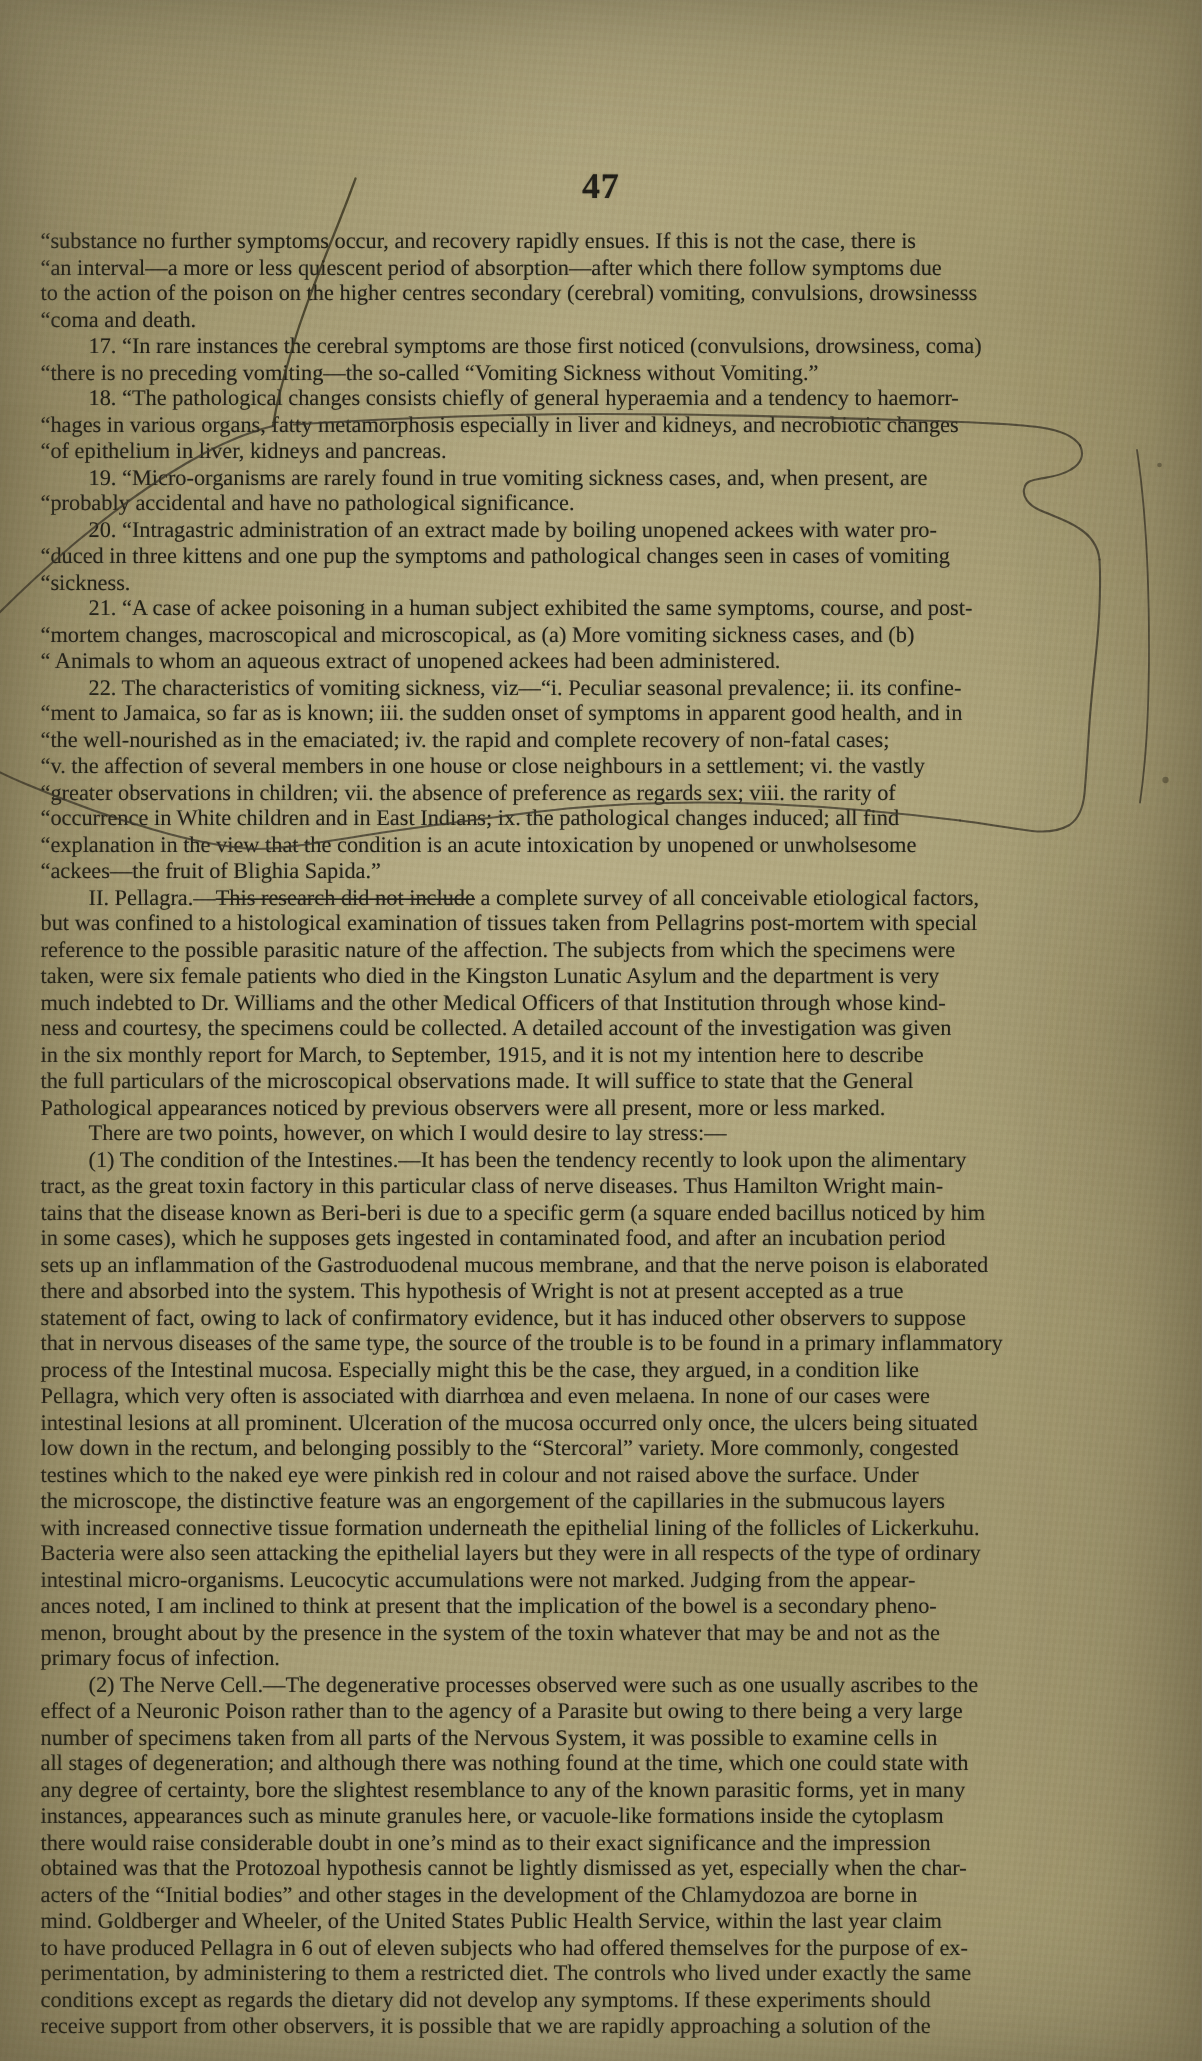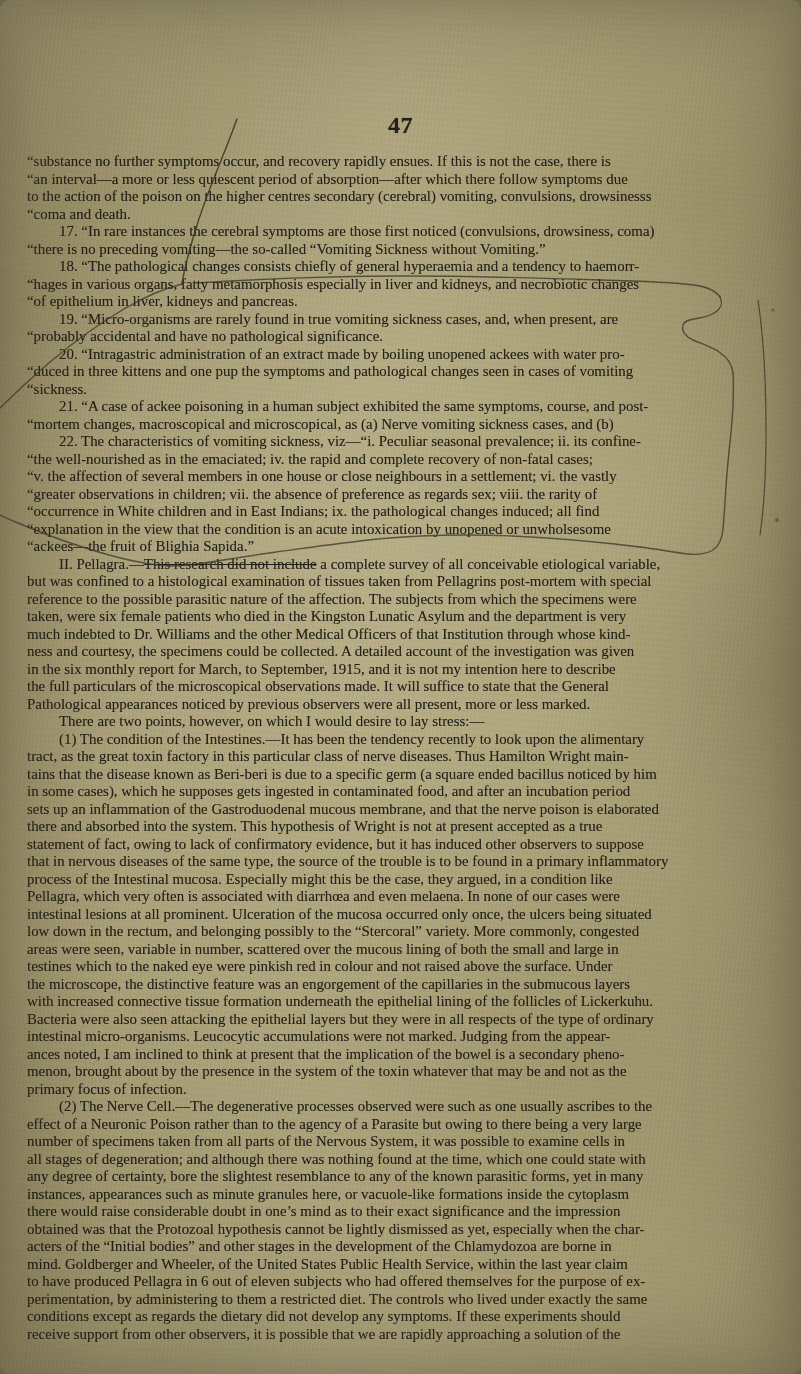"47" #page { border-radius: 10px -> none }
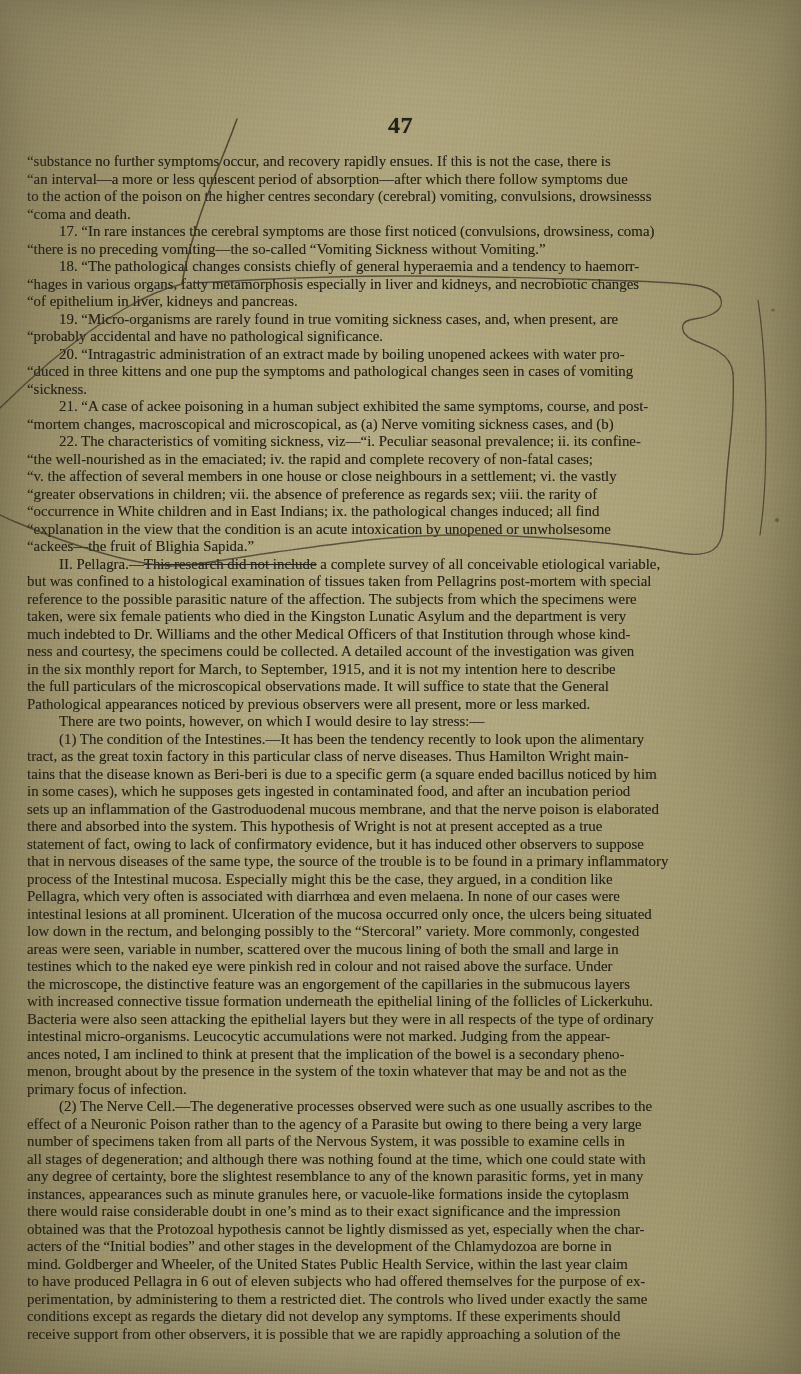"“mortem changes, macroscopical and" p.hang { text: Nerve -> More }
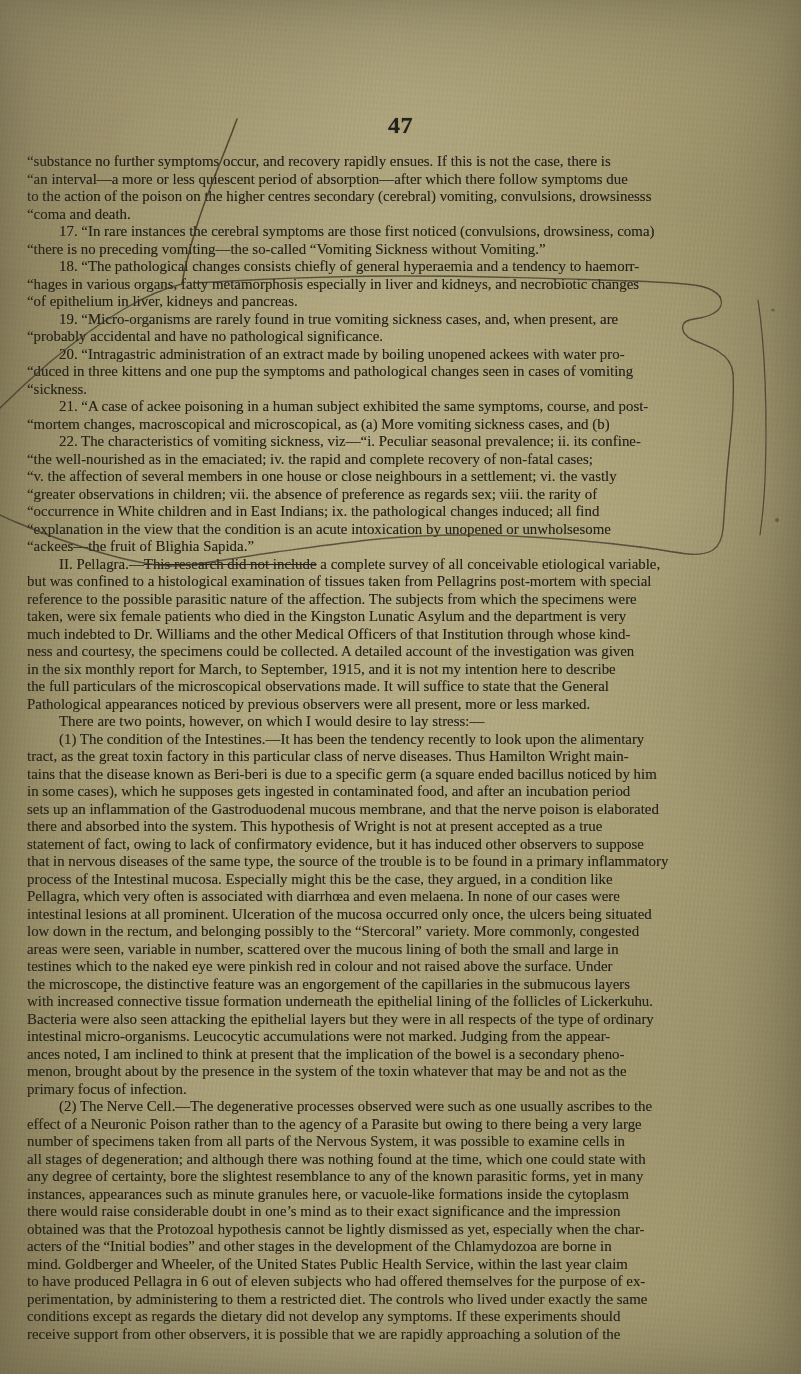"“ Animals to whom an" p.hang { html: none -> <p>“ Animals to whom an aqueous extract of unopened ackees had been administered.</p> }
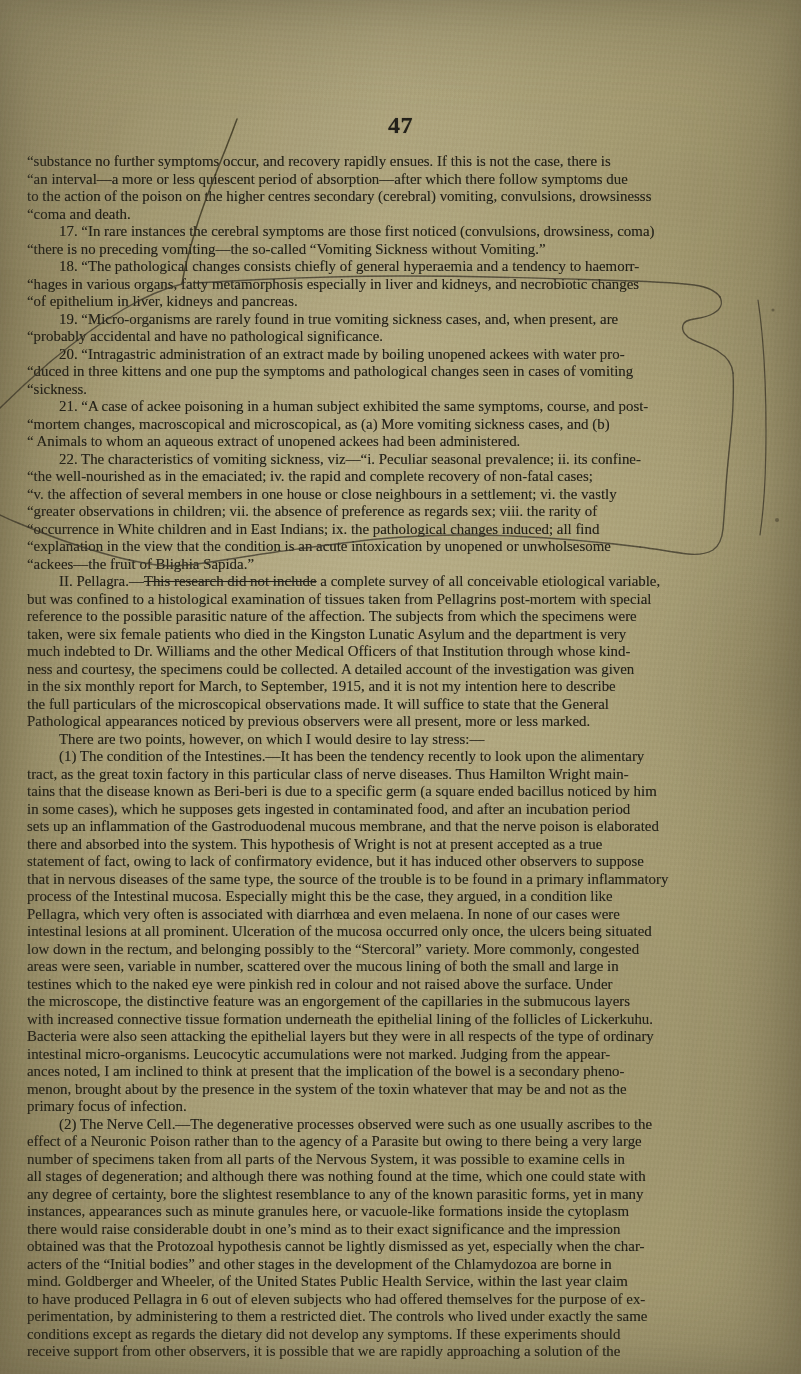"“ment to Jamaica, so far" p.hang { html: none -> <p>“ment to Jamaica, so far as is known; iii. the sudden onset of symptoms in apparent good health, and in</p> }
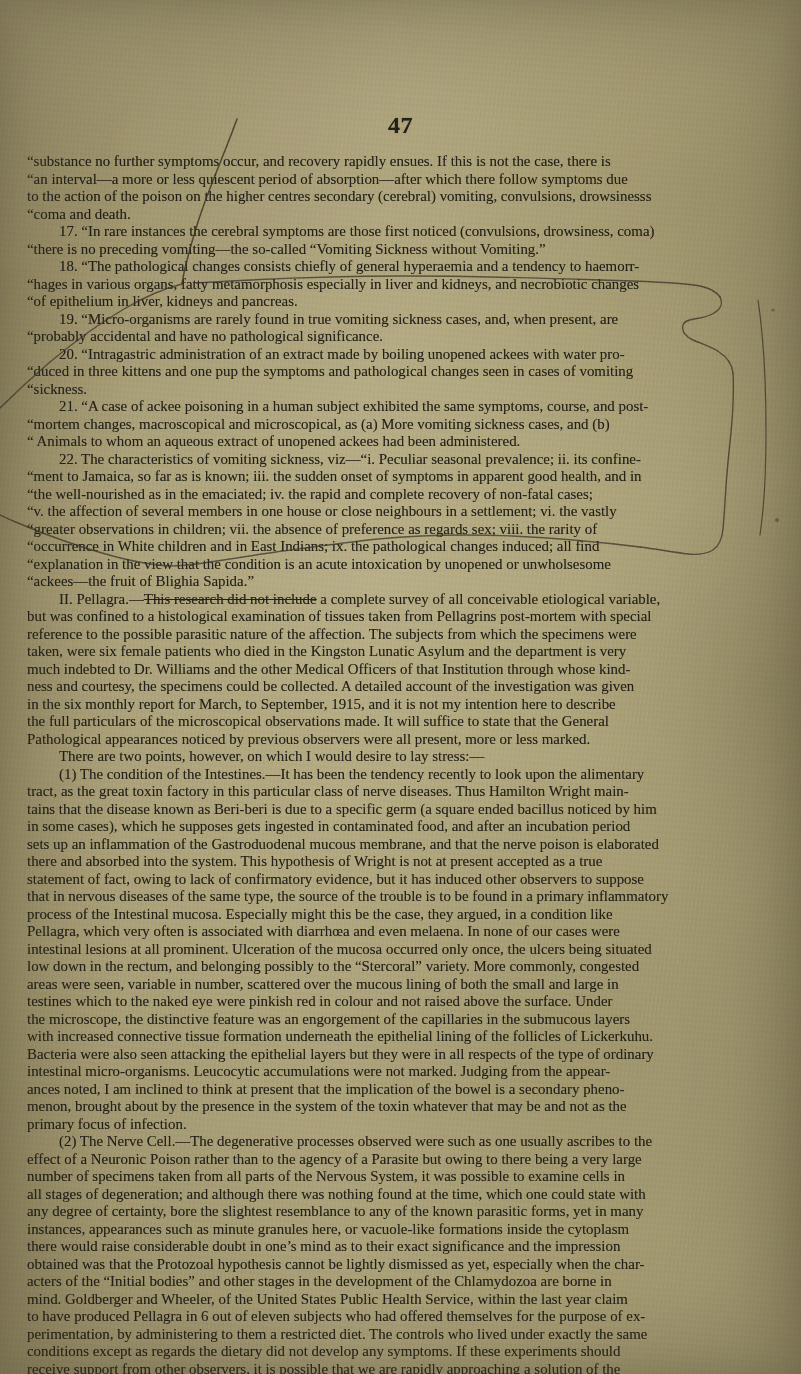"a complete survey of all" span { text: variable -> factors }
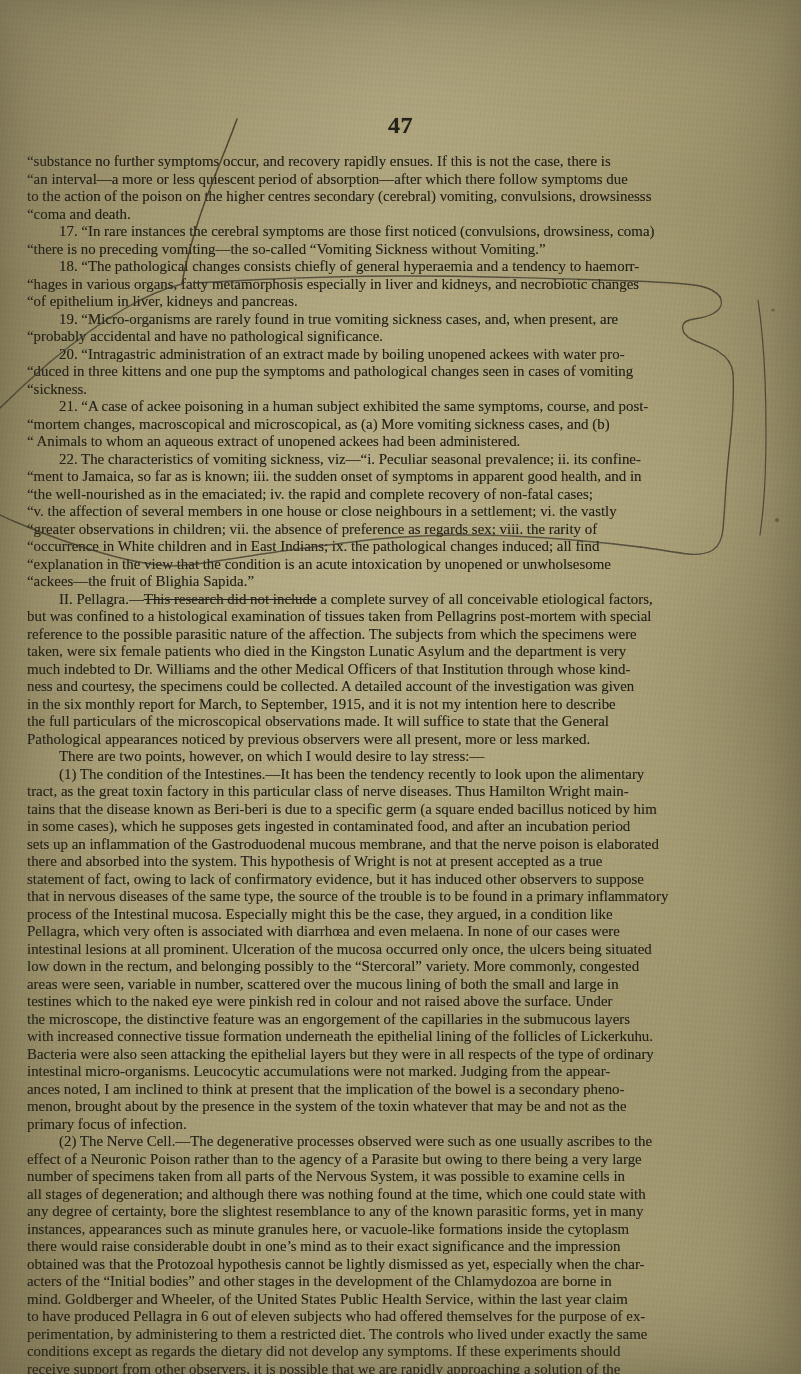"areas were seen, variable in" p.hang { html: <p>areas were seen, variable in number, scattered over the mucous lining of both the small and large in</p> -> none }
